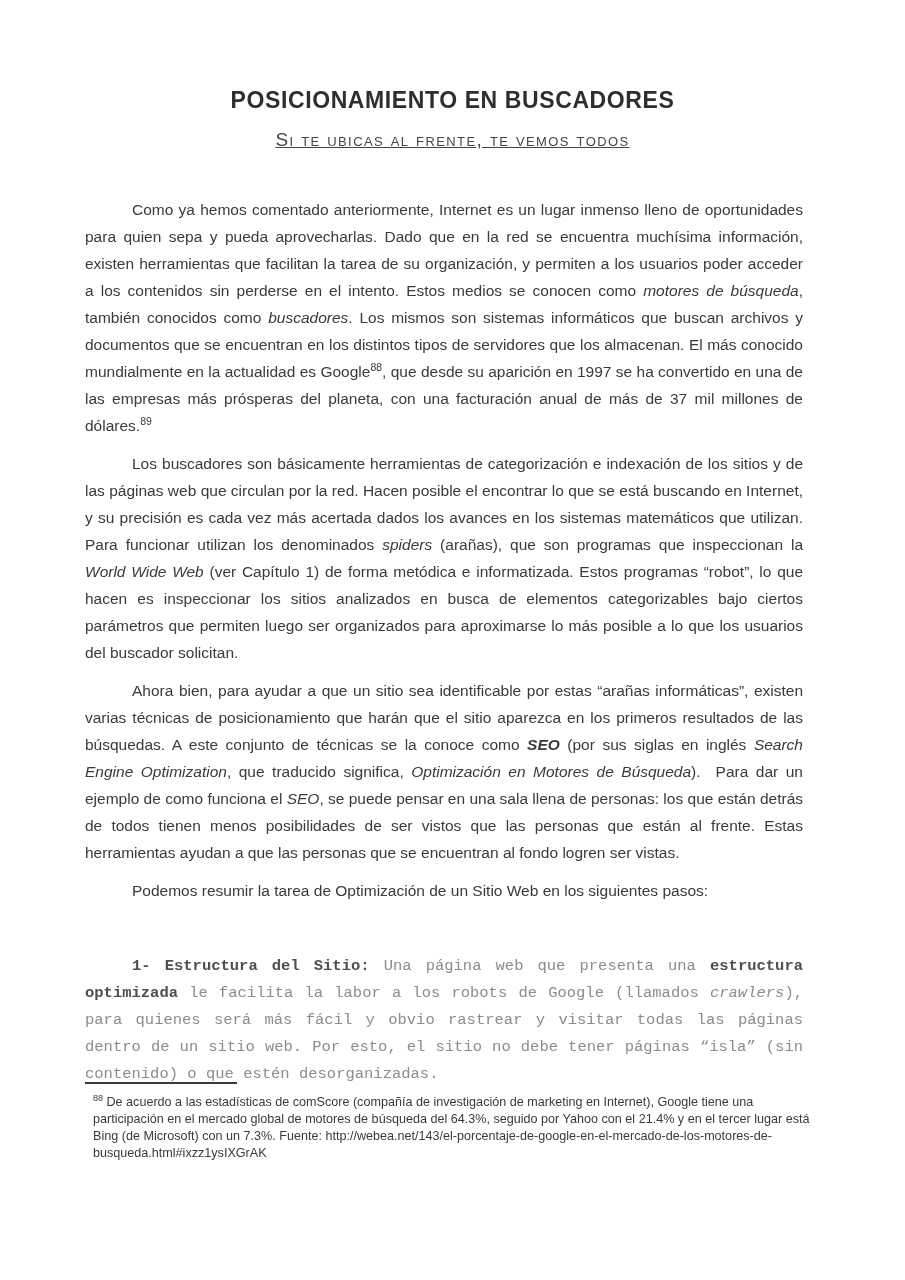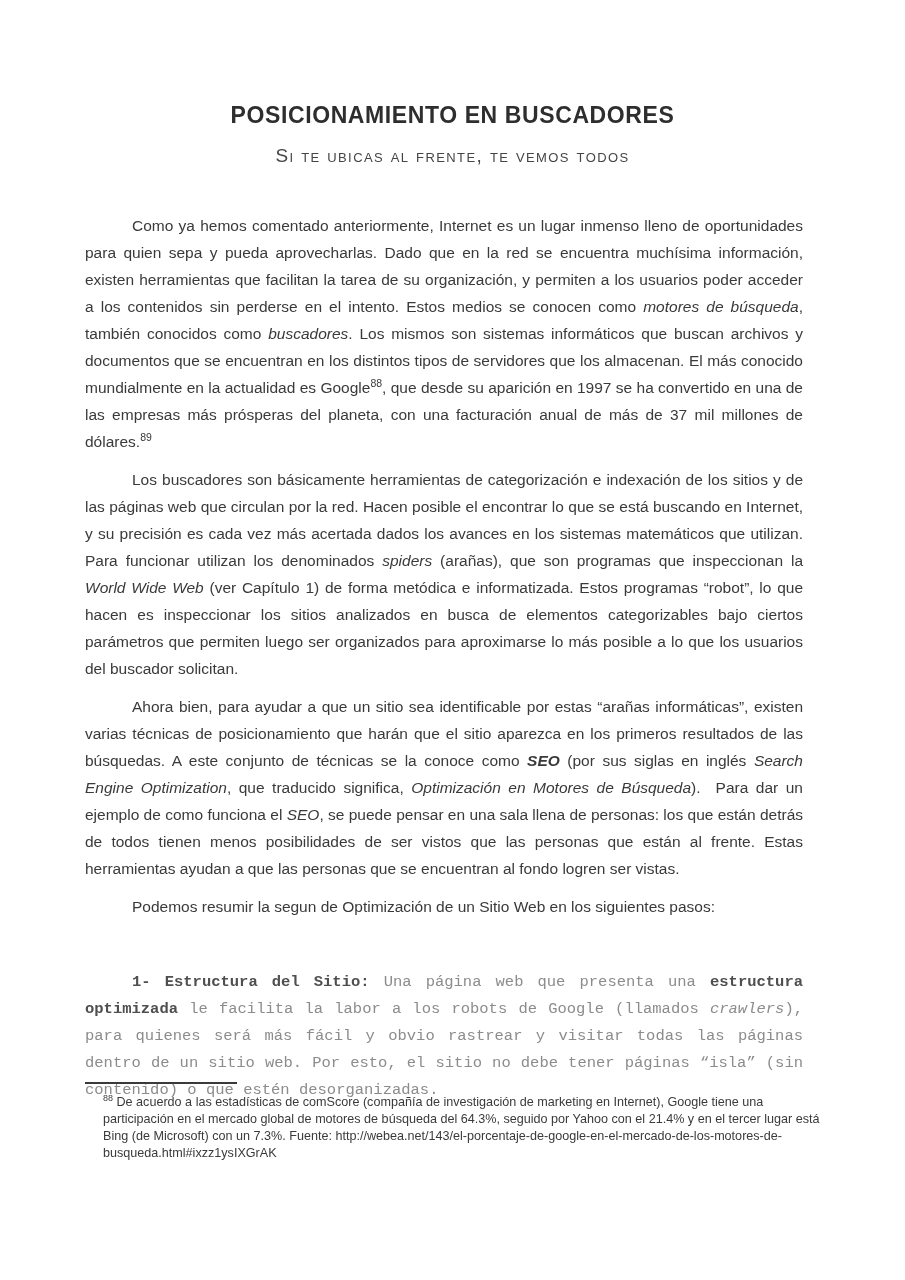"POSICIONAMIENTO EN BUSCADORES" .doc-title { margin: 15px -> 0 }
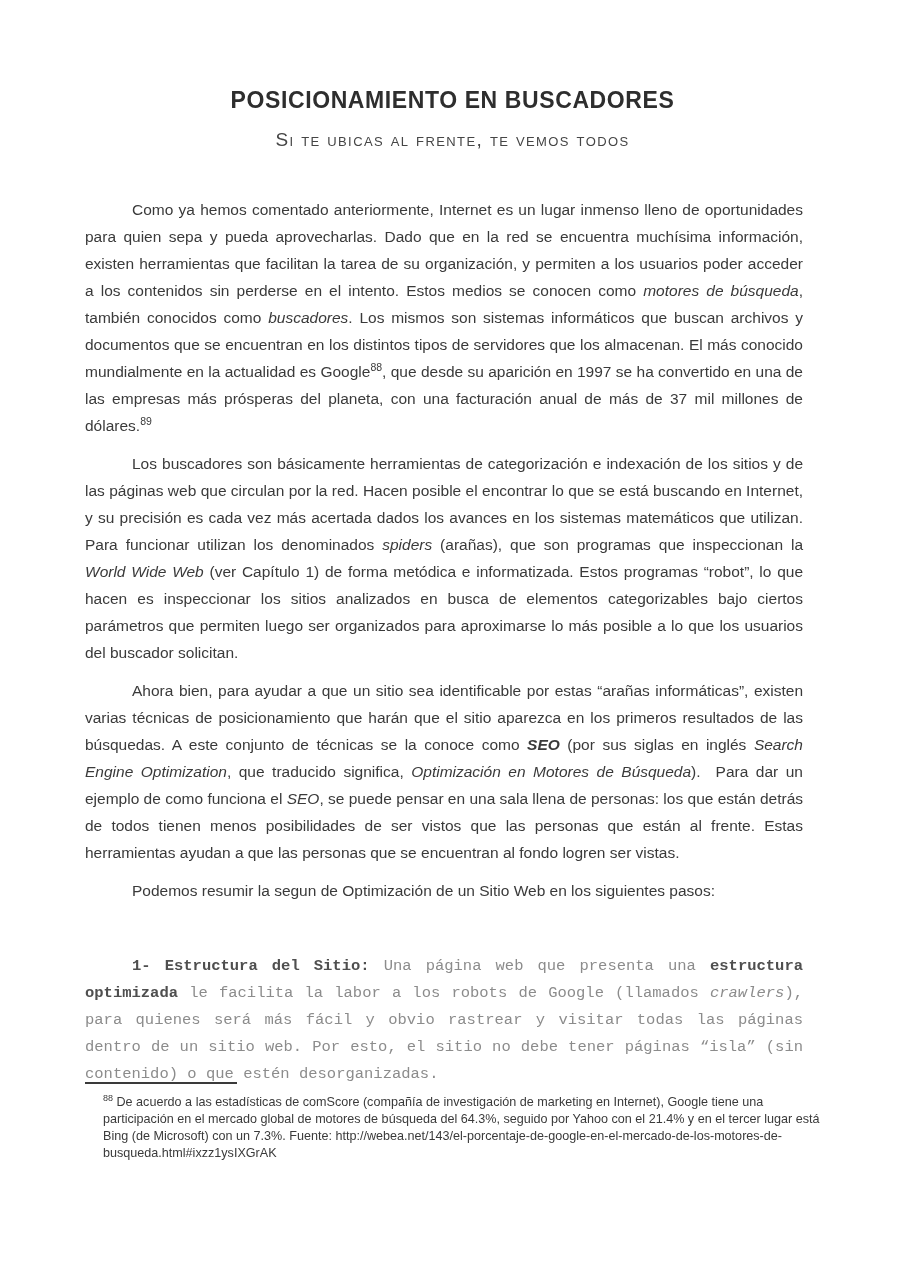"Si te ubicas al frente," .doc-subtitle { text-decoration: none -> underline }
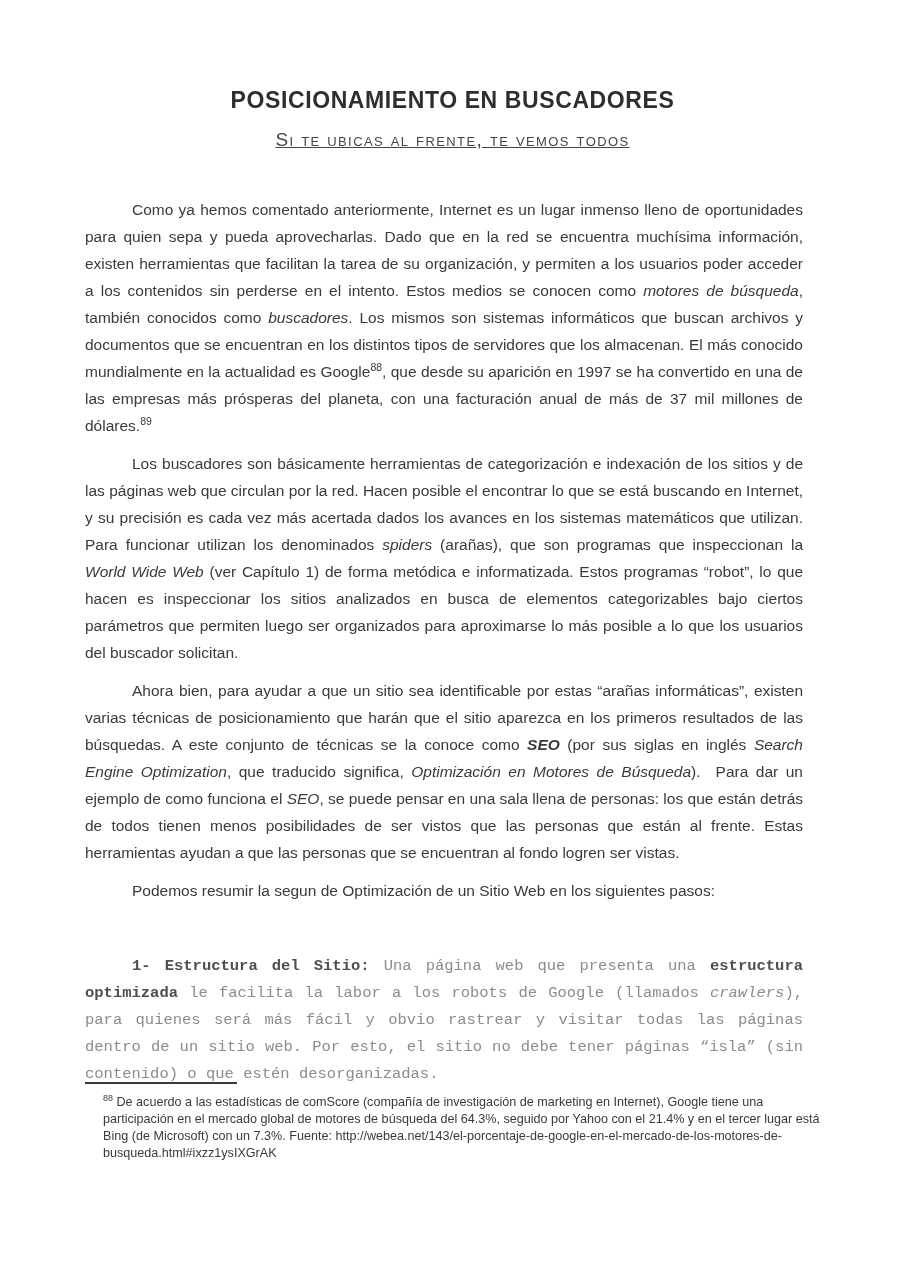"Podemos resumir la segun de" span.run-r { text: segun -> tarea }
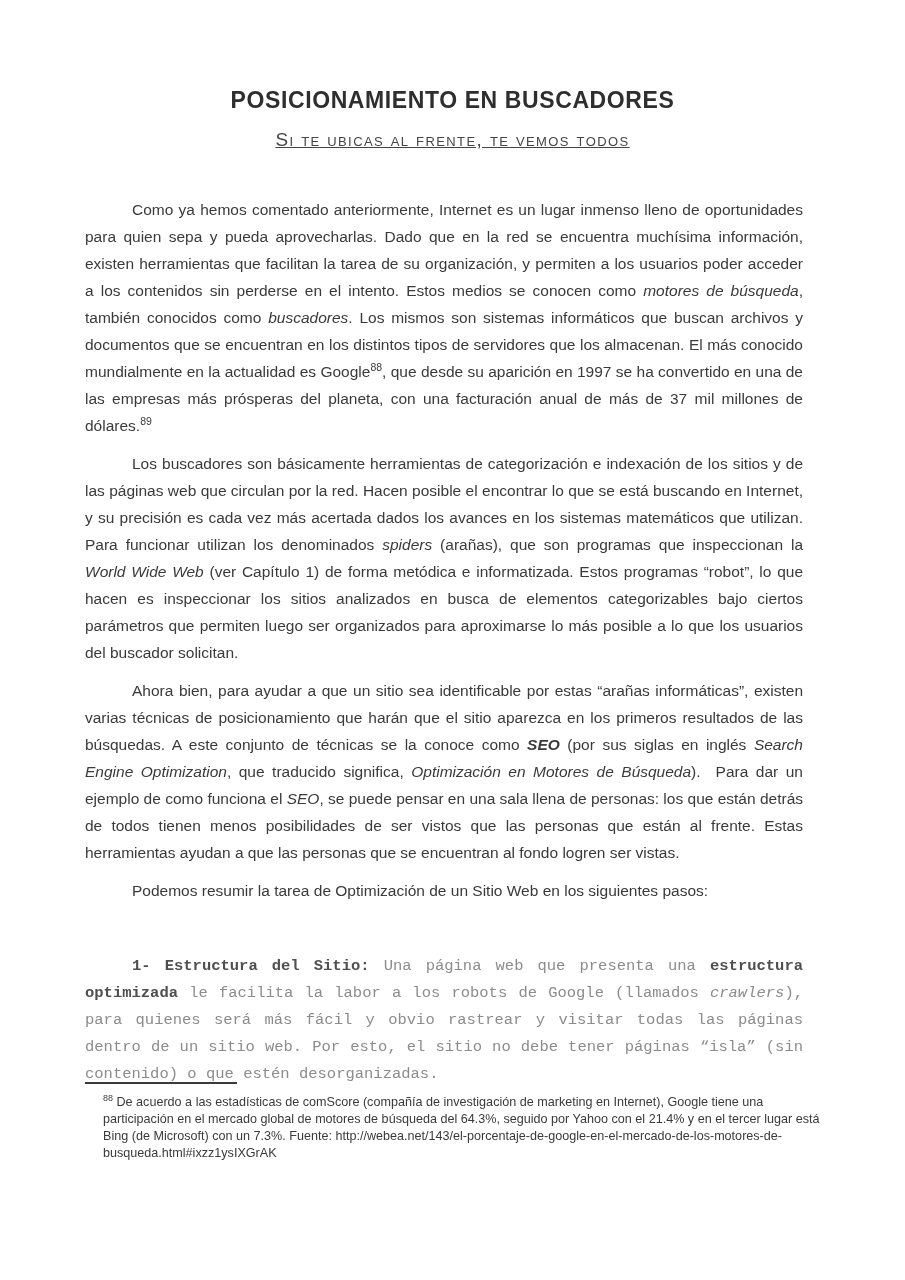"88 De acuerdo a las" p.footnote { margin: 0 0 12px 18px -> 0 0 12px 8px }
